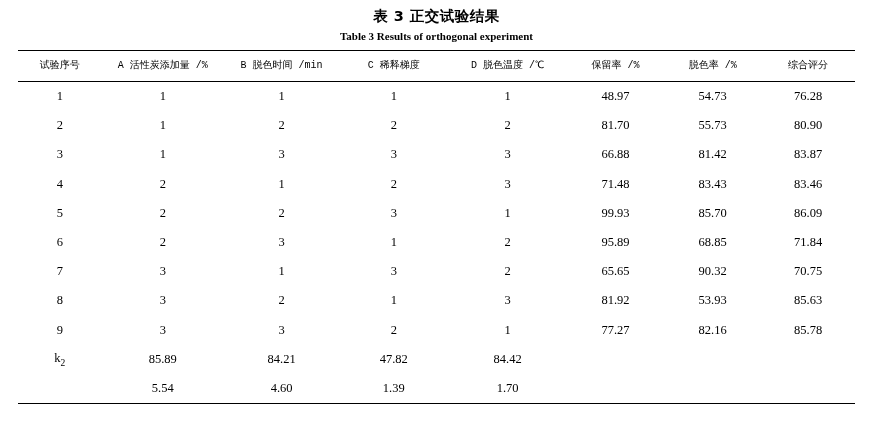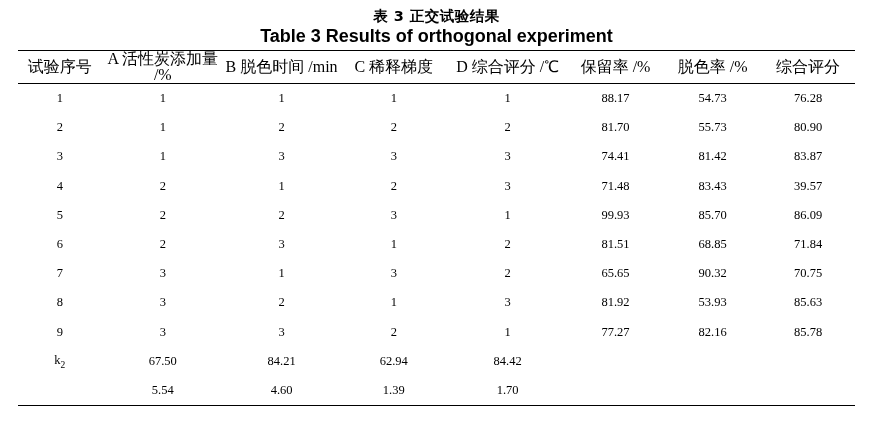"Table 3 Results of orthogonal" .title-en { font-family: Liberation Sans, sans-serif -> Liberation Serif, serif; font-size: 18px -> 11px }
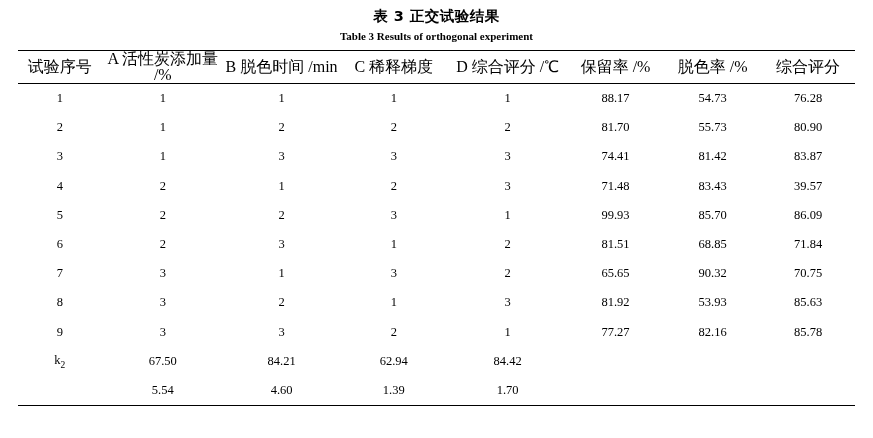"试验序号" thead tr.head-row th { font-family: Liberation Serif, serif -> Liberation Mono, monospace; font-size: 16px -> 10px }
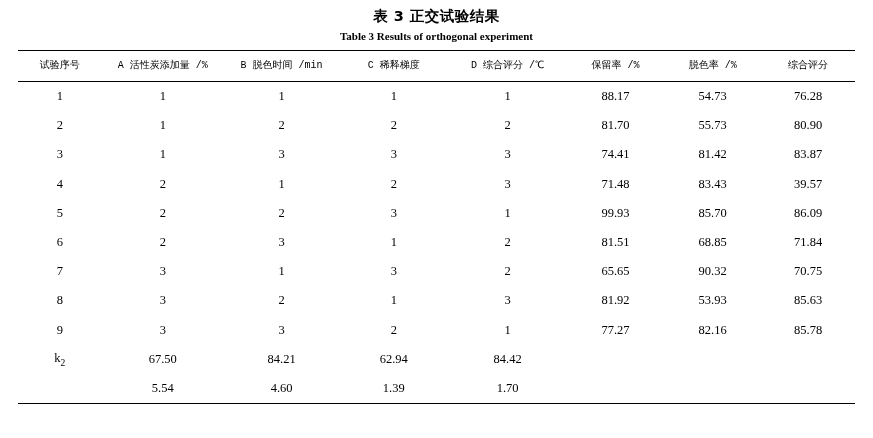"D 综合评分 /℃" th { text: 综合评分 -> 脱色温度 }
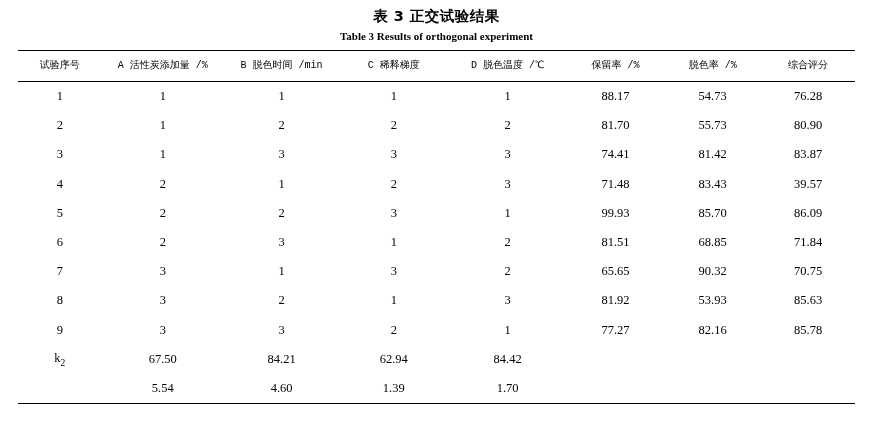"88.17" td { text: 88.17 -> 48.97 }
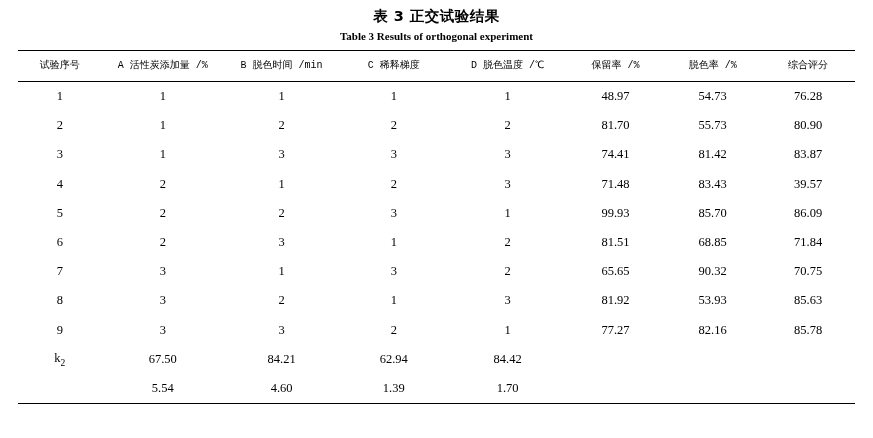"74.41" td { text: 74.41 -> 66.88 }
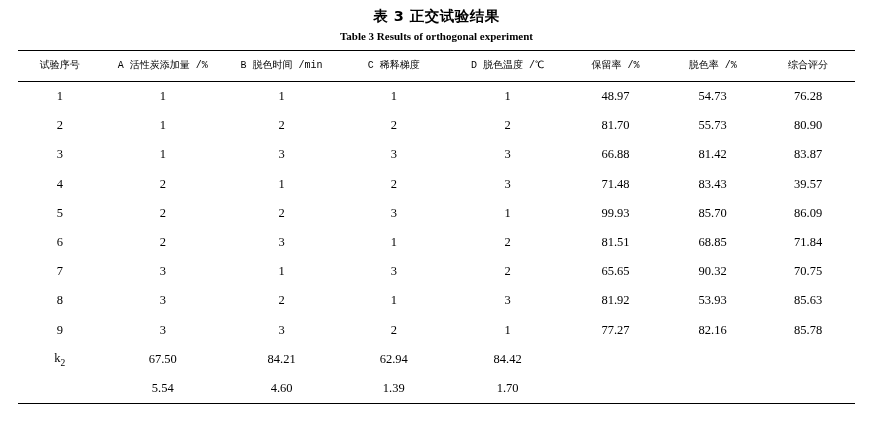"39.57" td { text: 39.57 -> 83.46 }
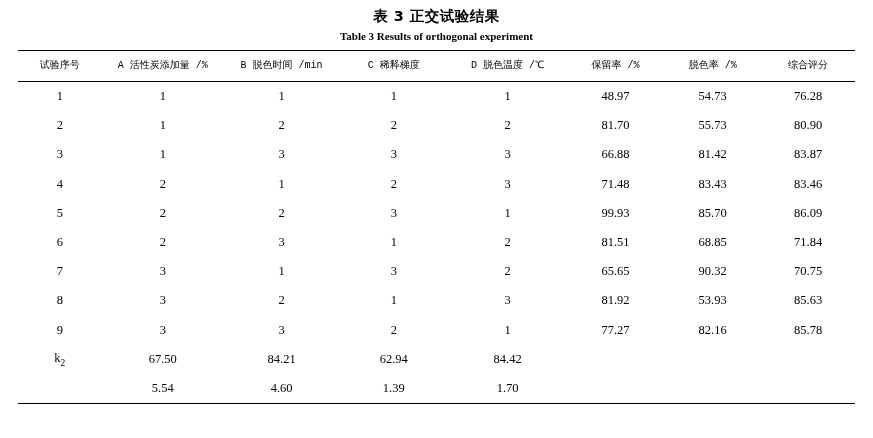"81.51" td { text: 81.51 -> 95.89 }
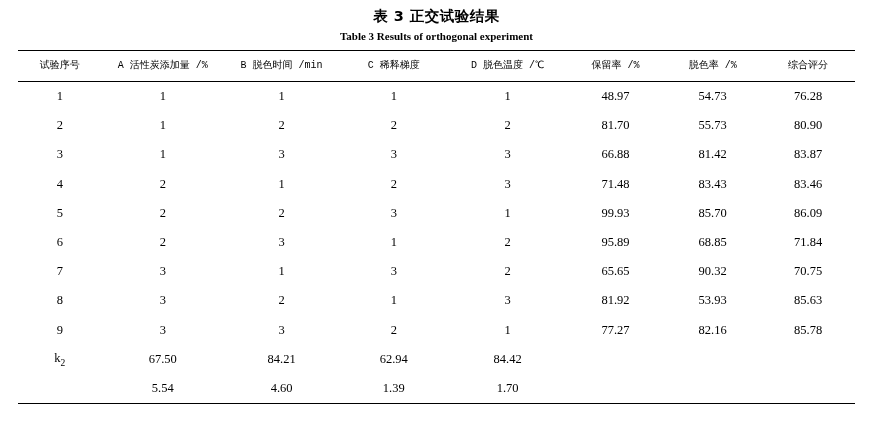"67.50" td { text: 67.50 -> 85.89 }
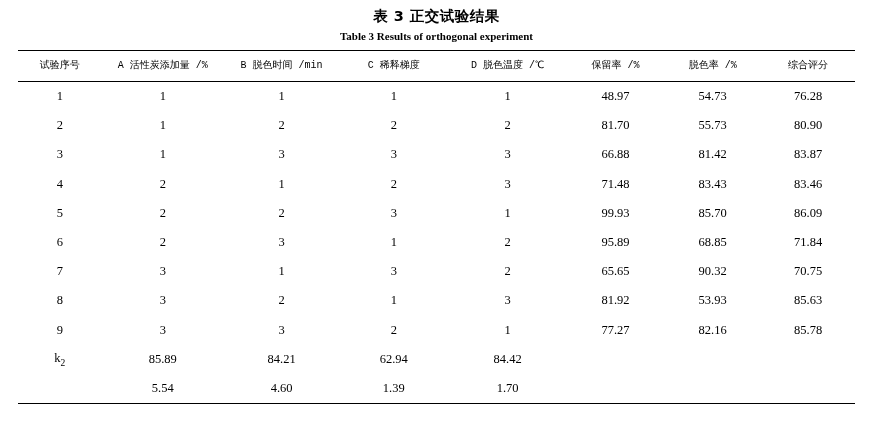"62.94" td { text: 62.94 -> 47.82 }
